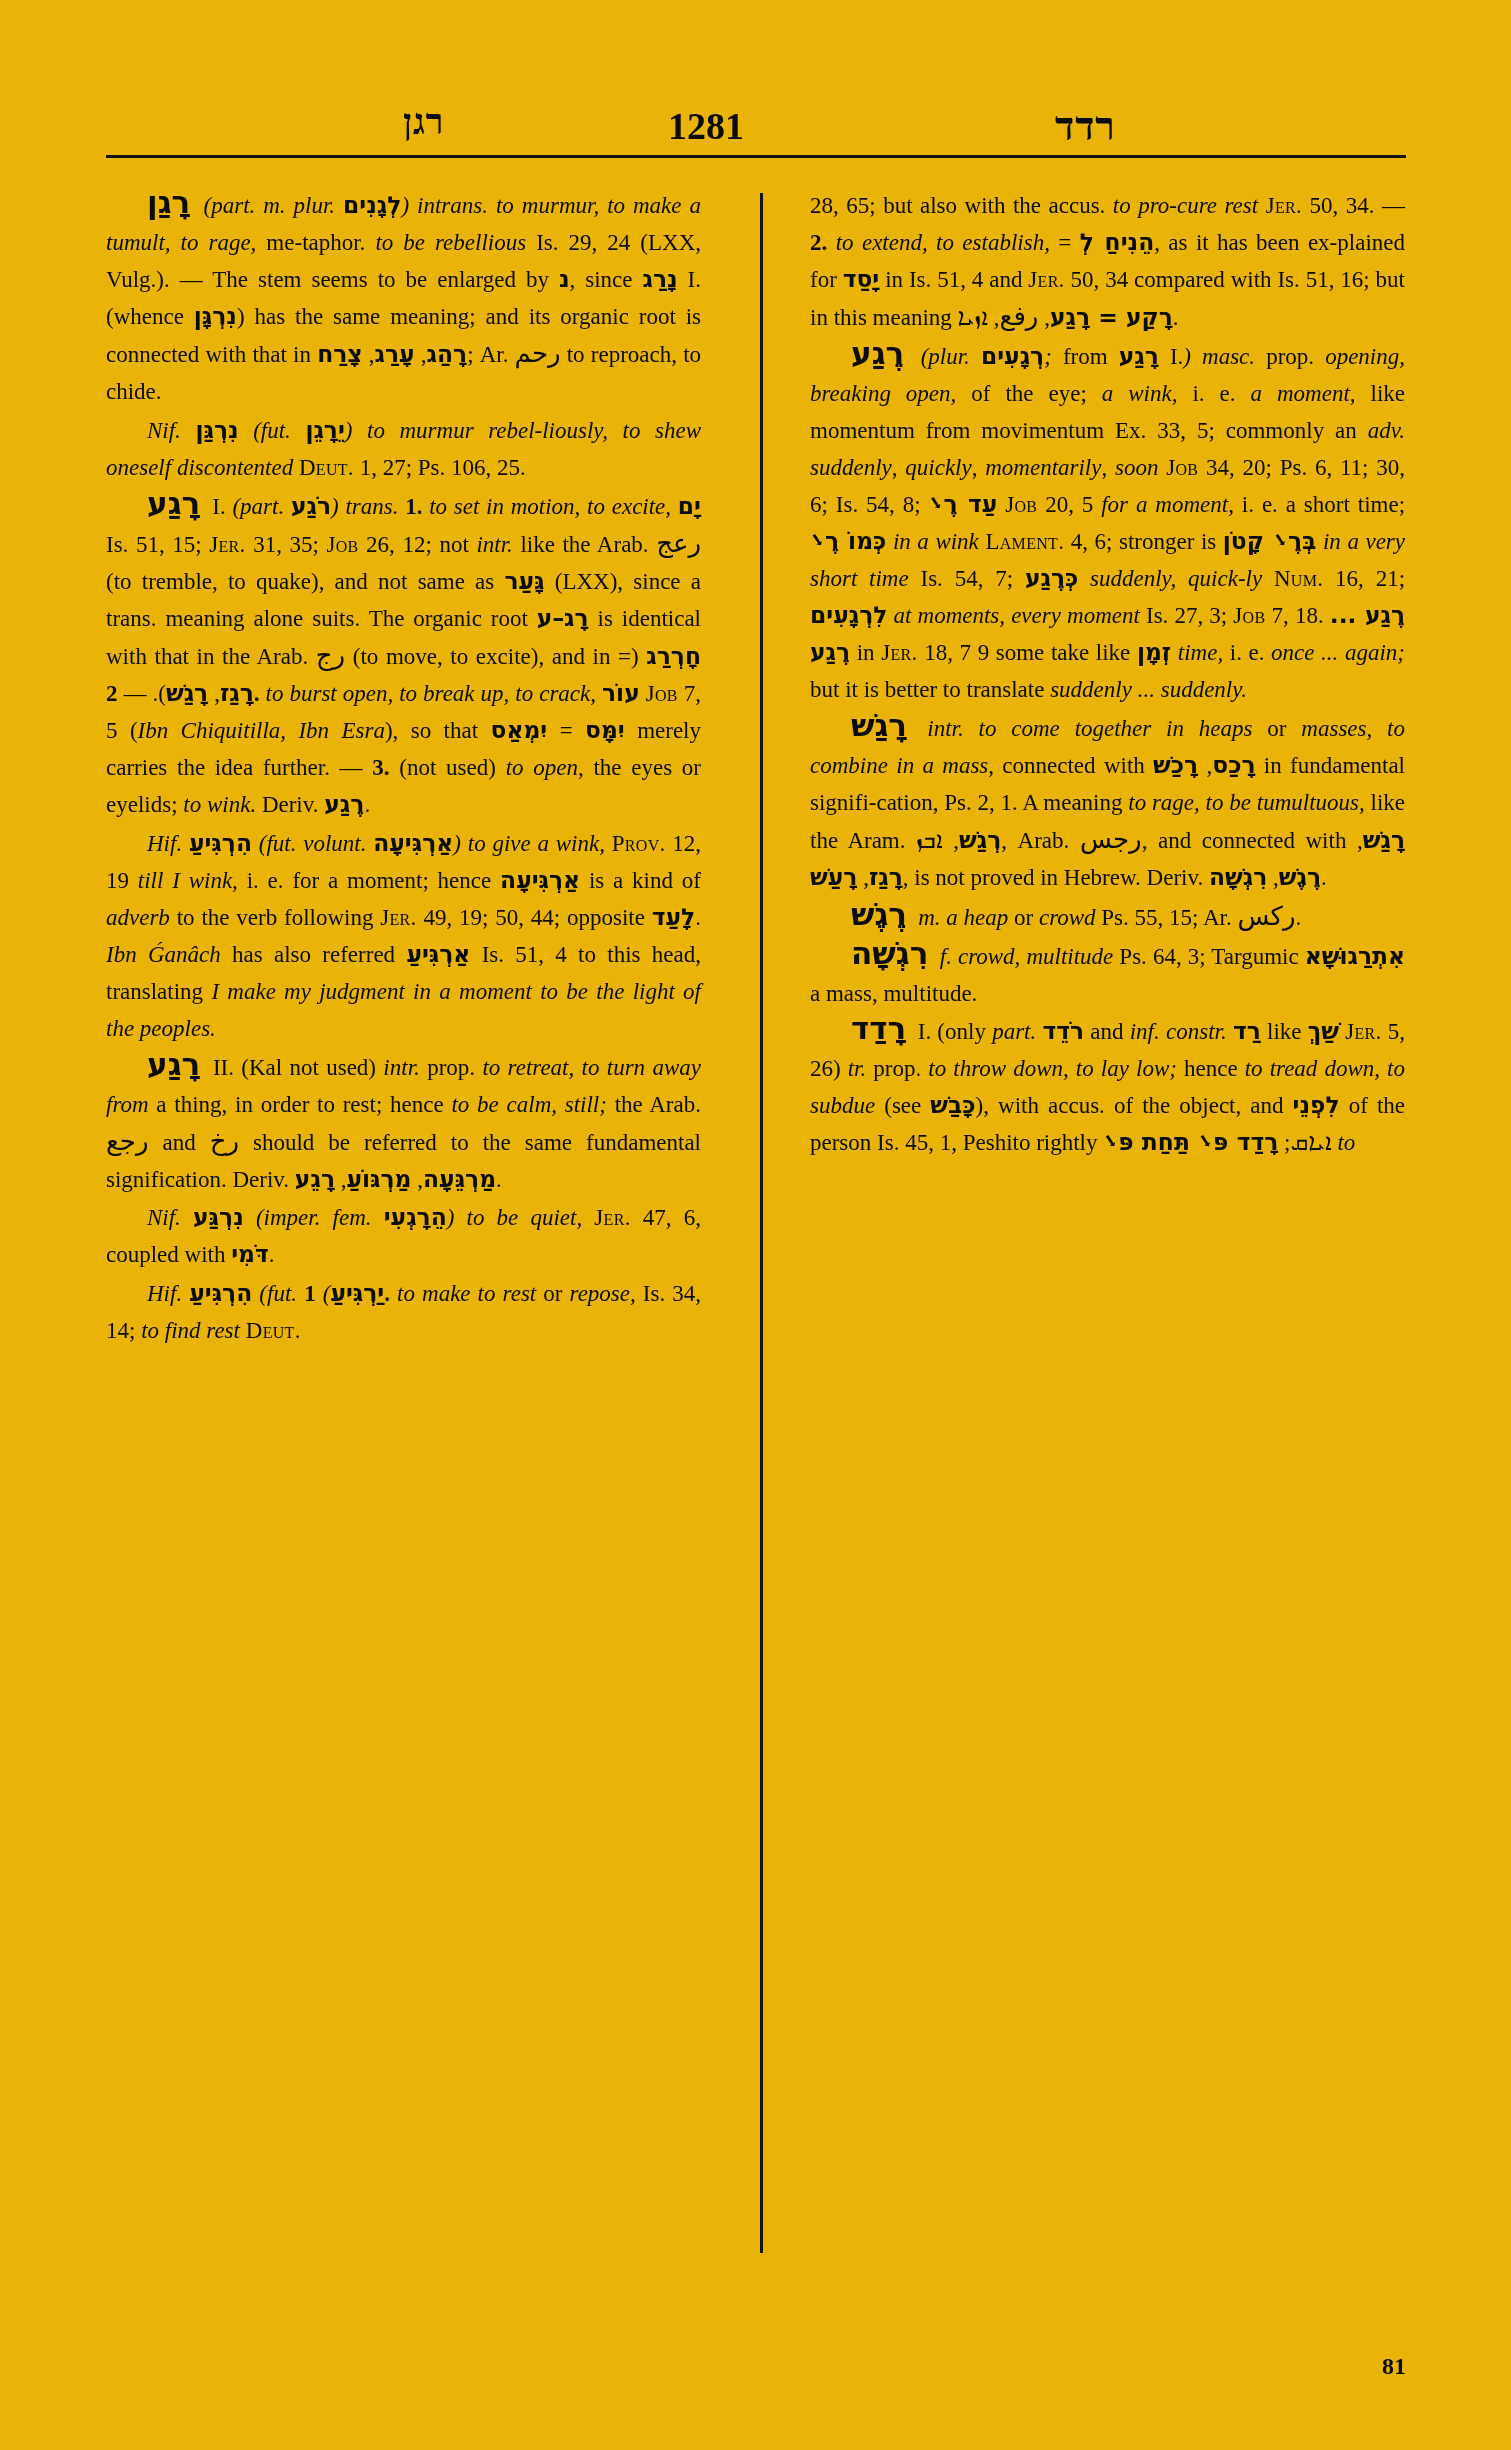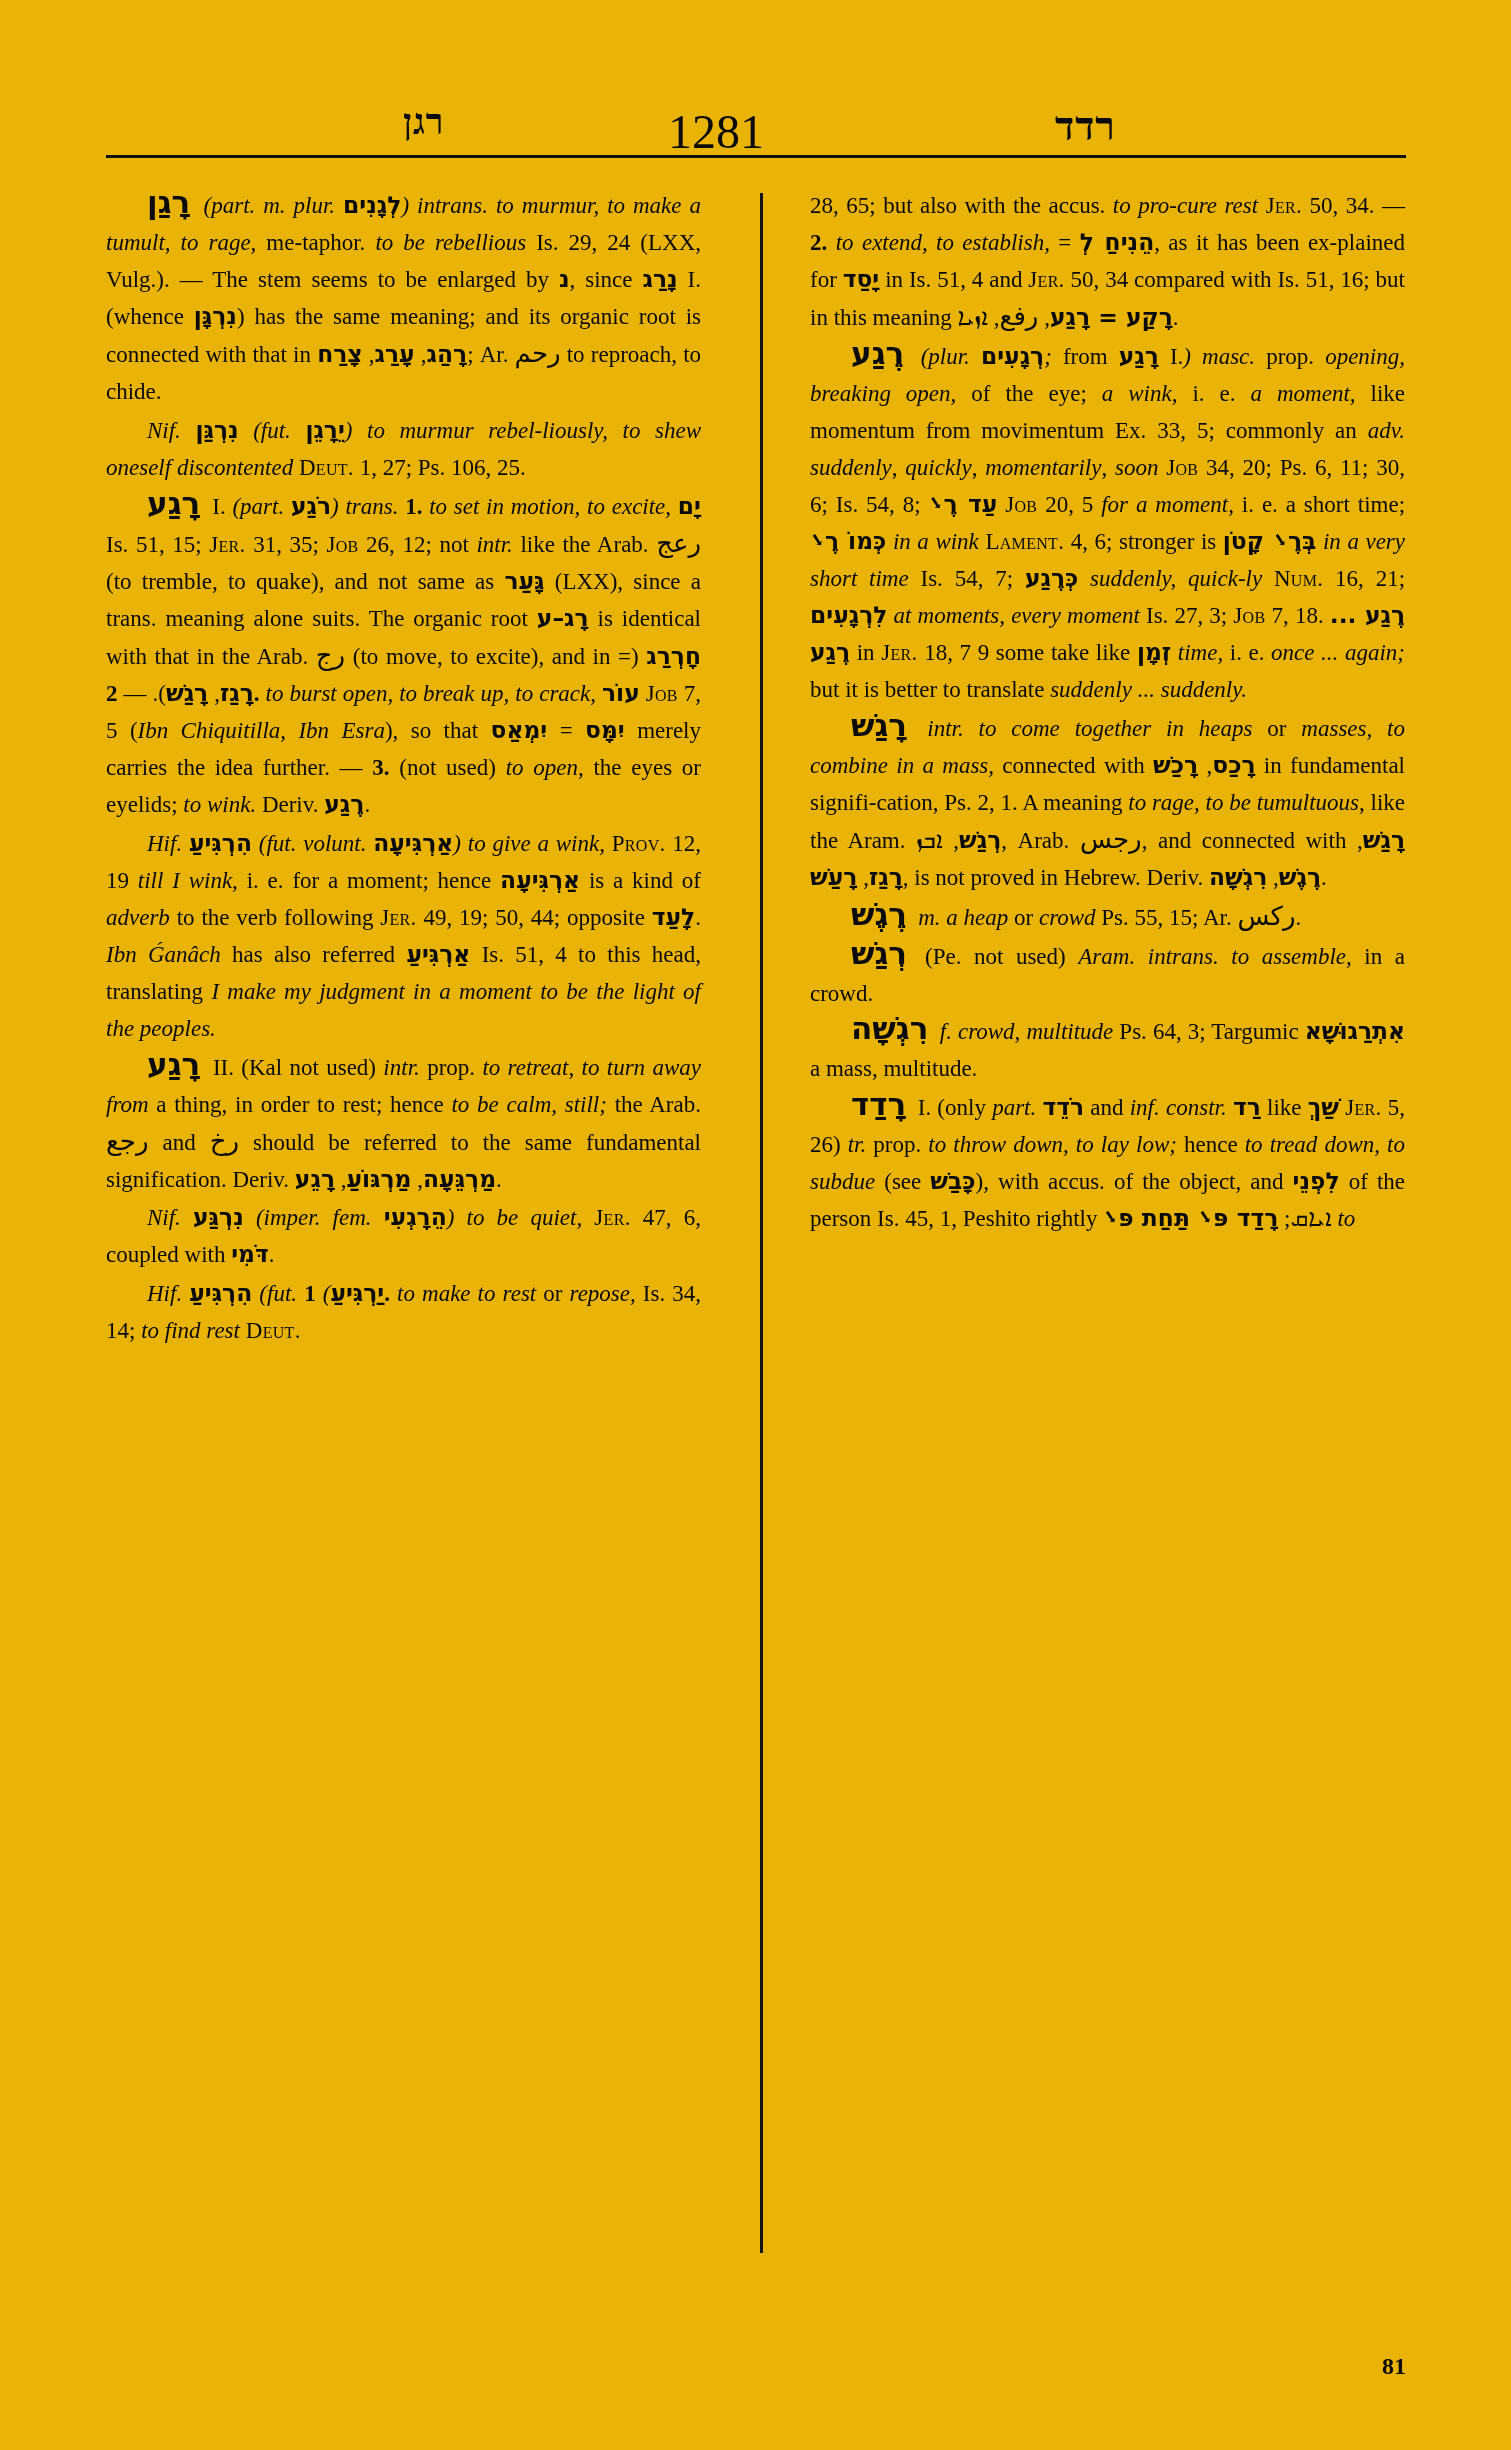"1281" .runhead .rh-folio { font-size: 48px -> 38px; font-weight: 400 -> 700 }
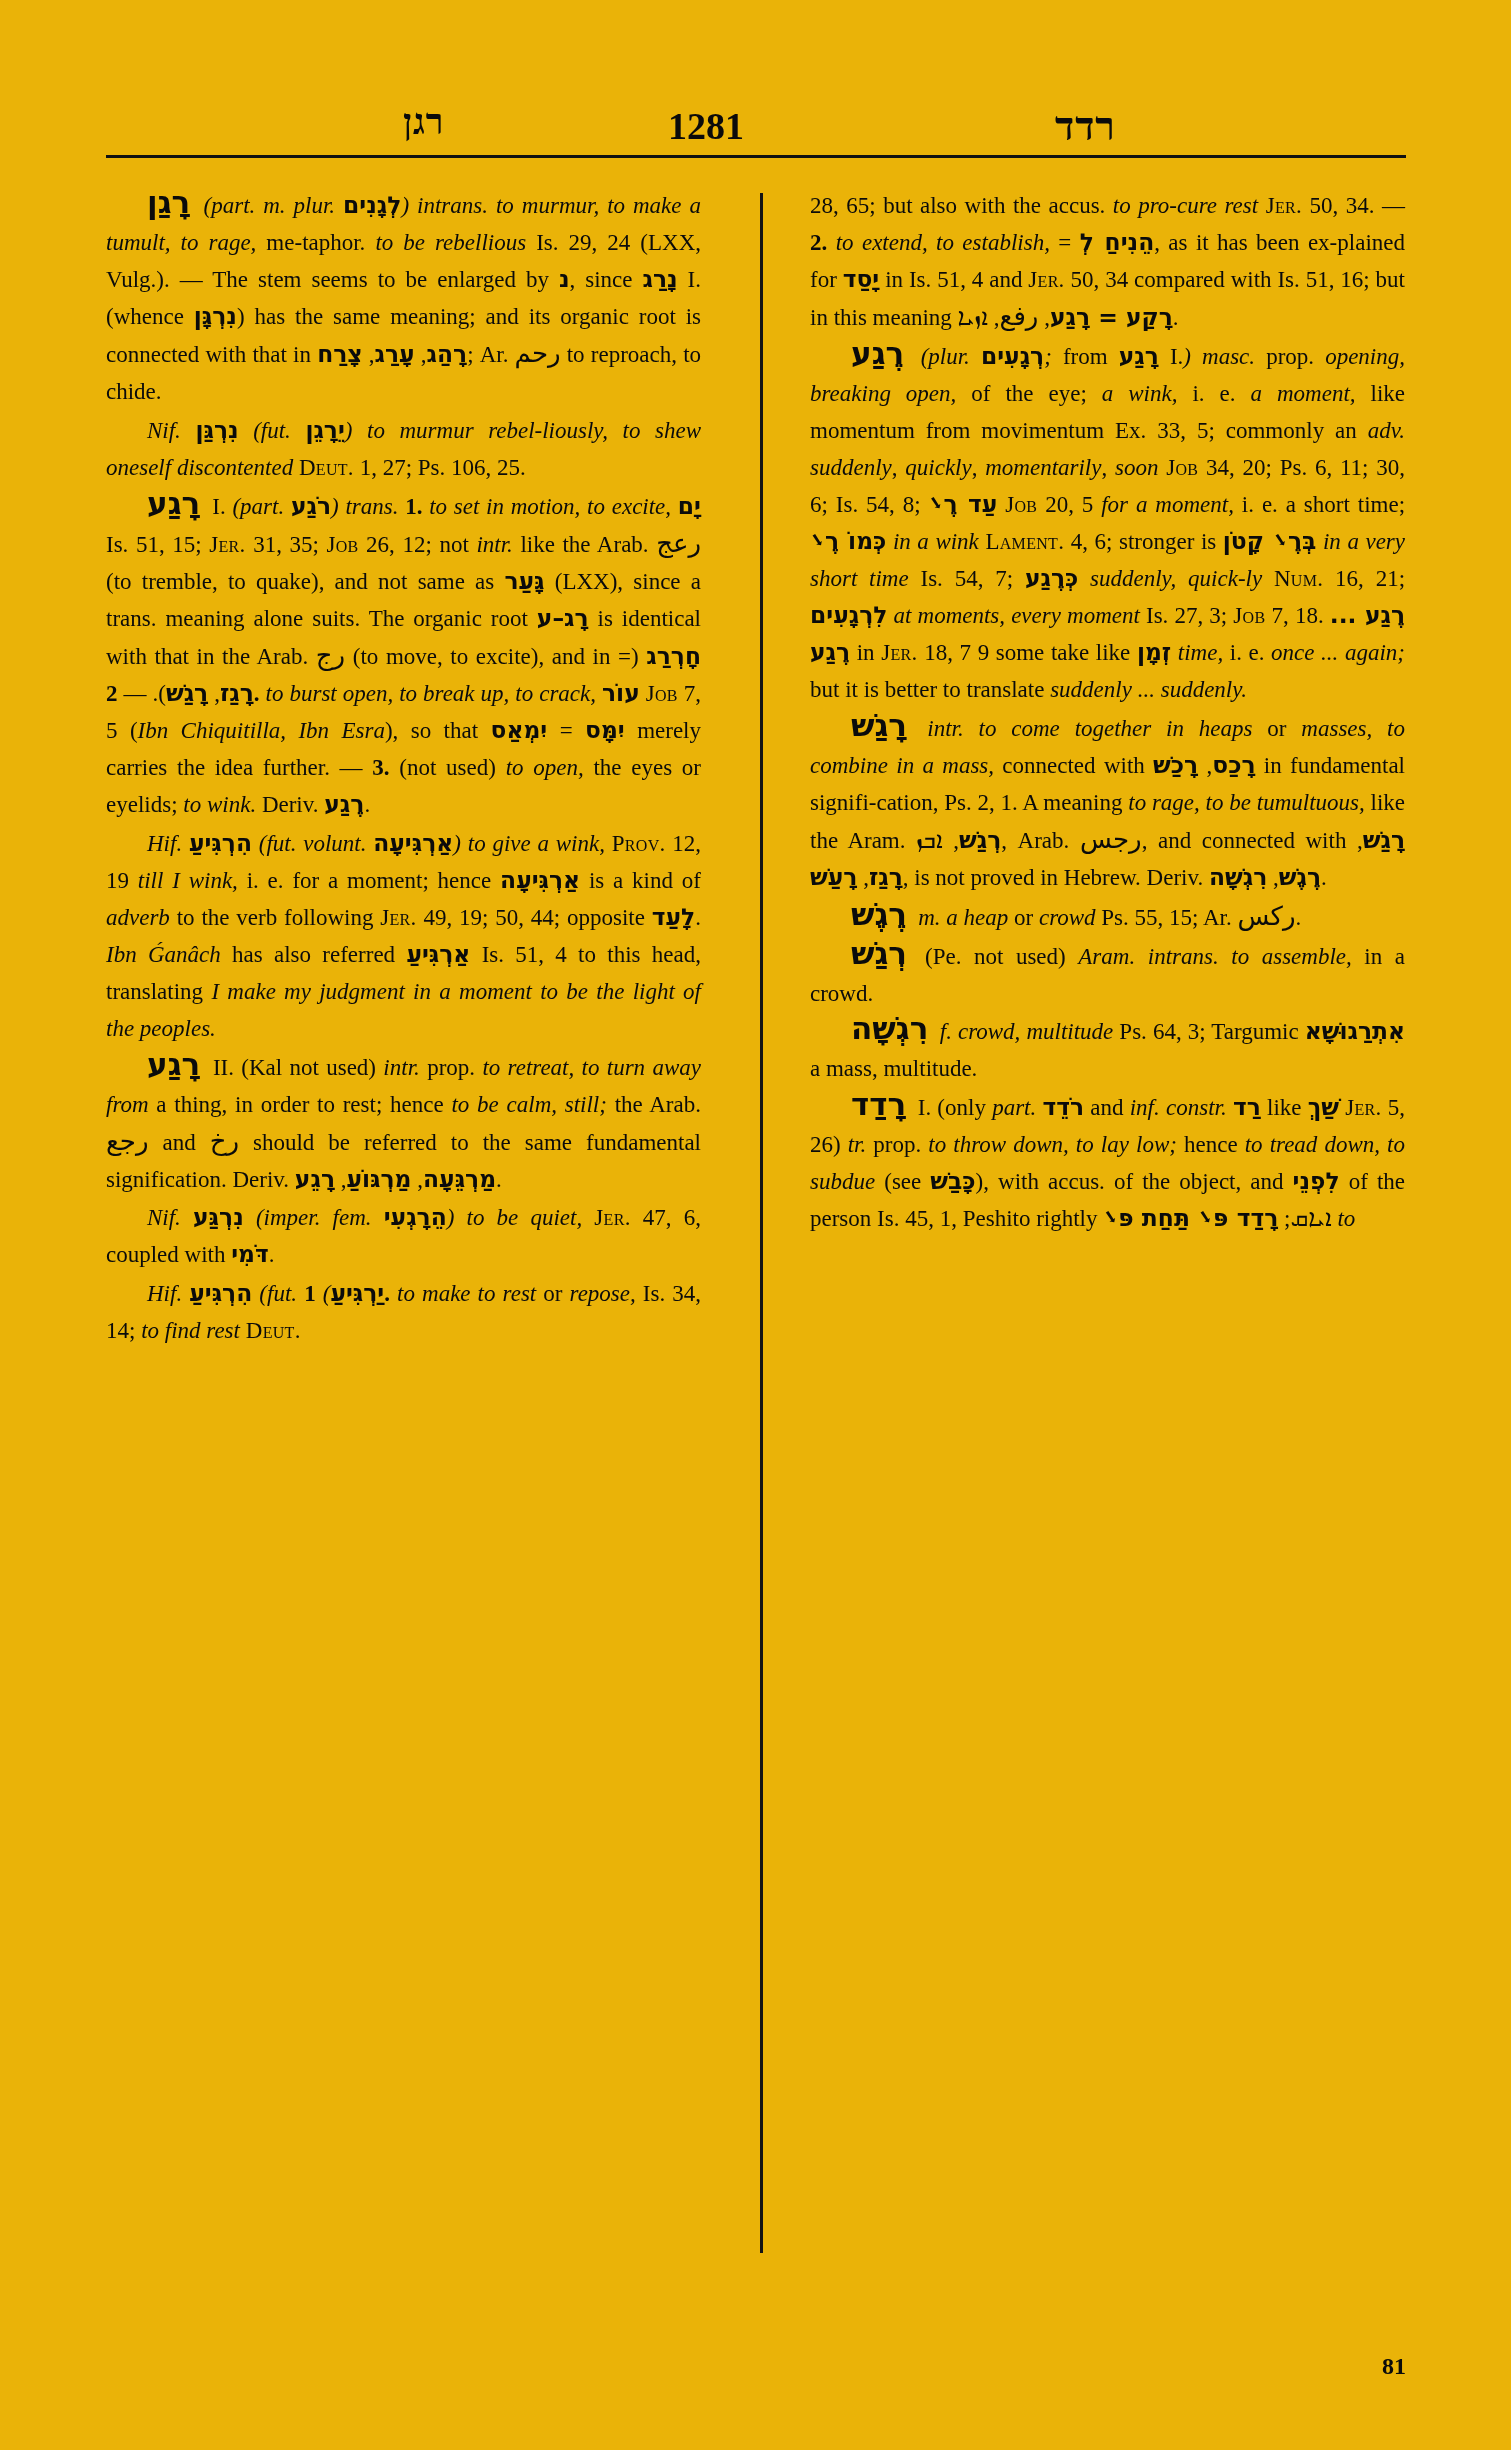"רְגַשׁ (Pe. not used) Aram." p.para { html: <p><span>רְגַשׁ</span> (Pe. not used) <span>Aram. intrans. to assemble,</span> in a crowd.</p> -> none }
